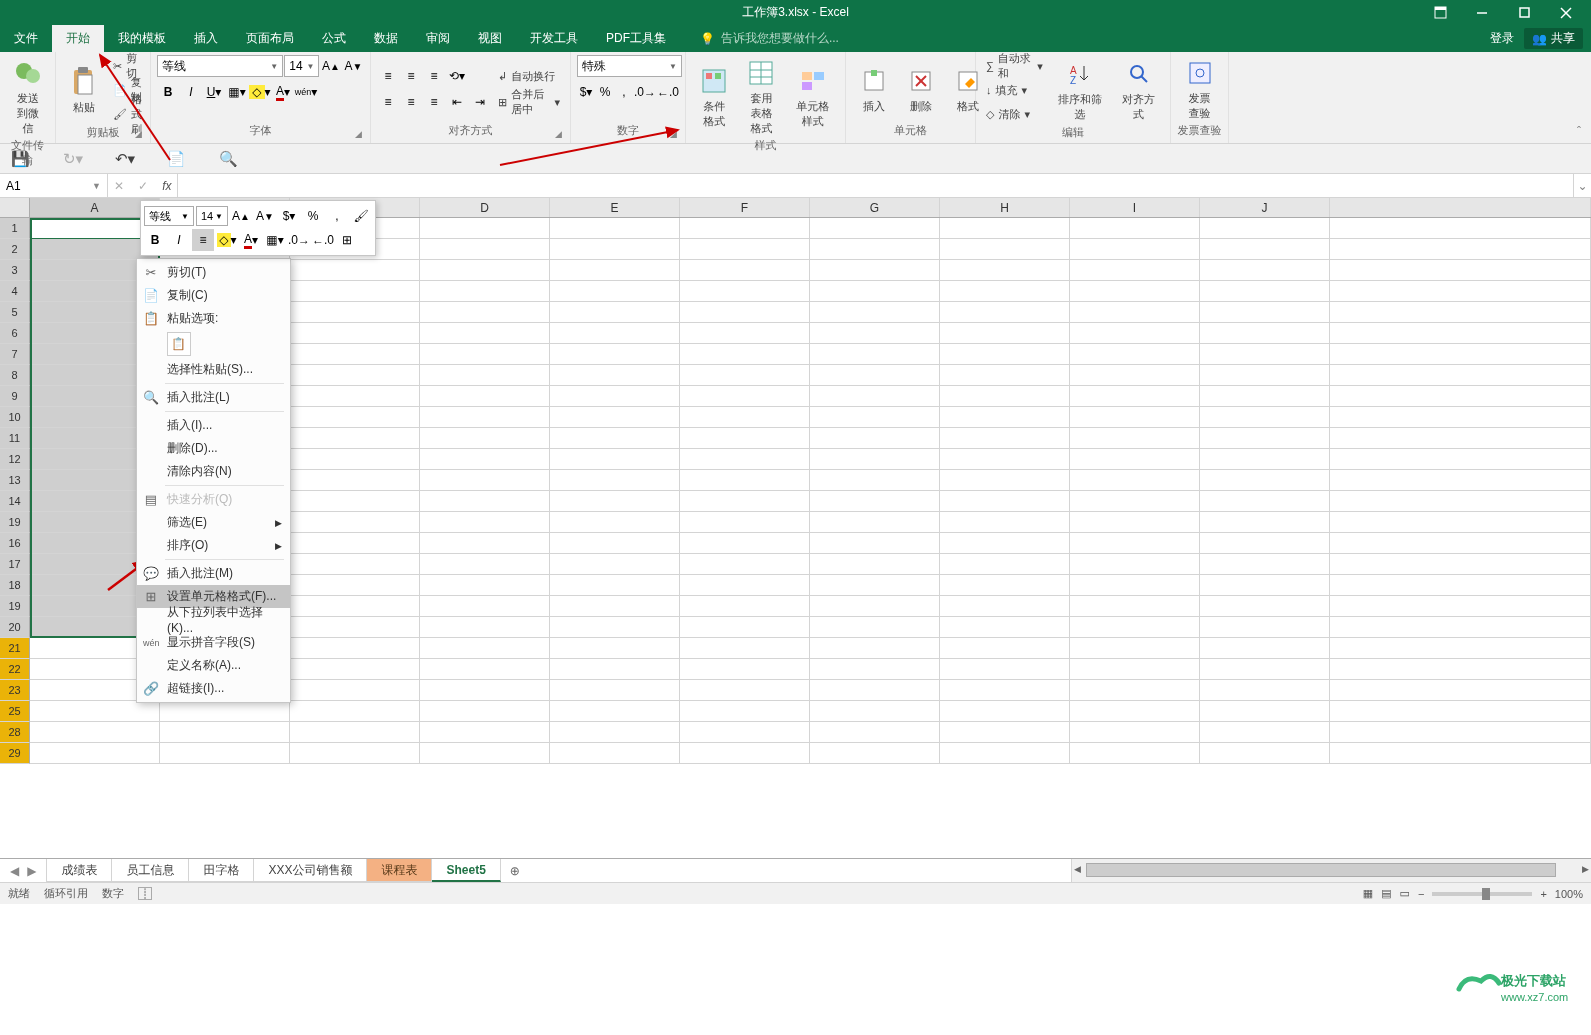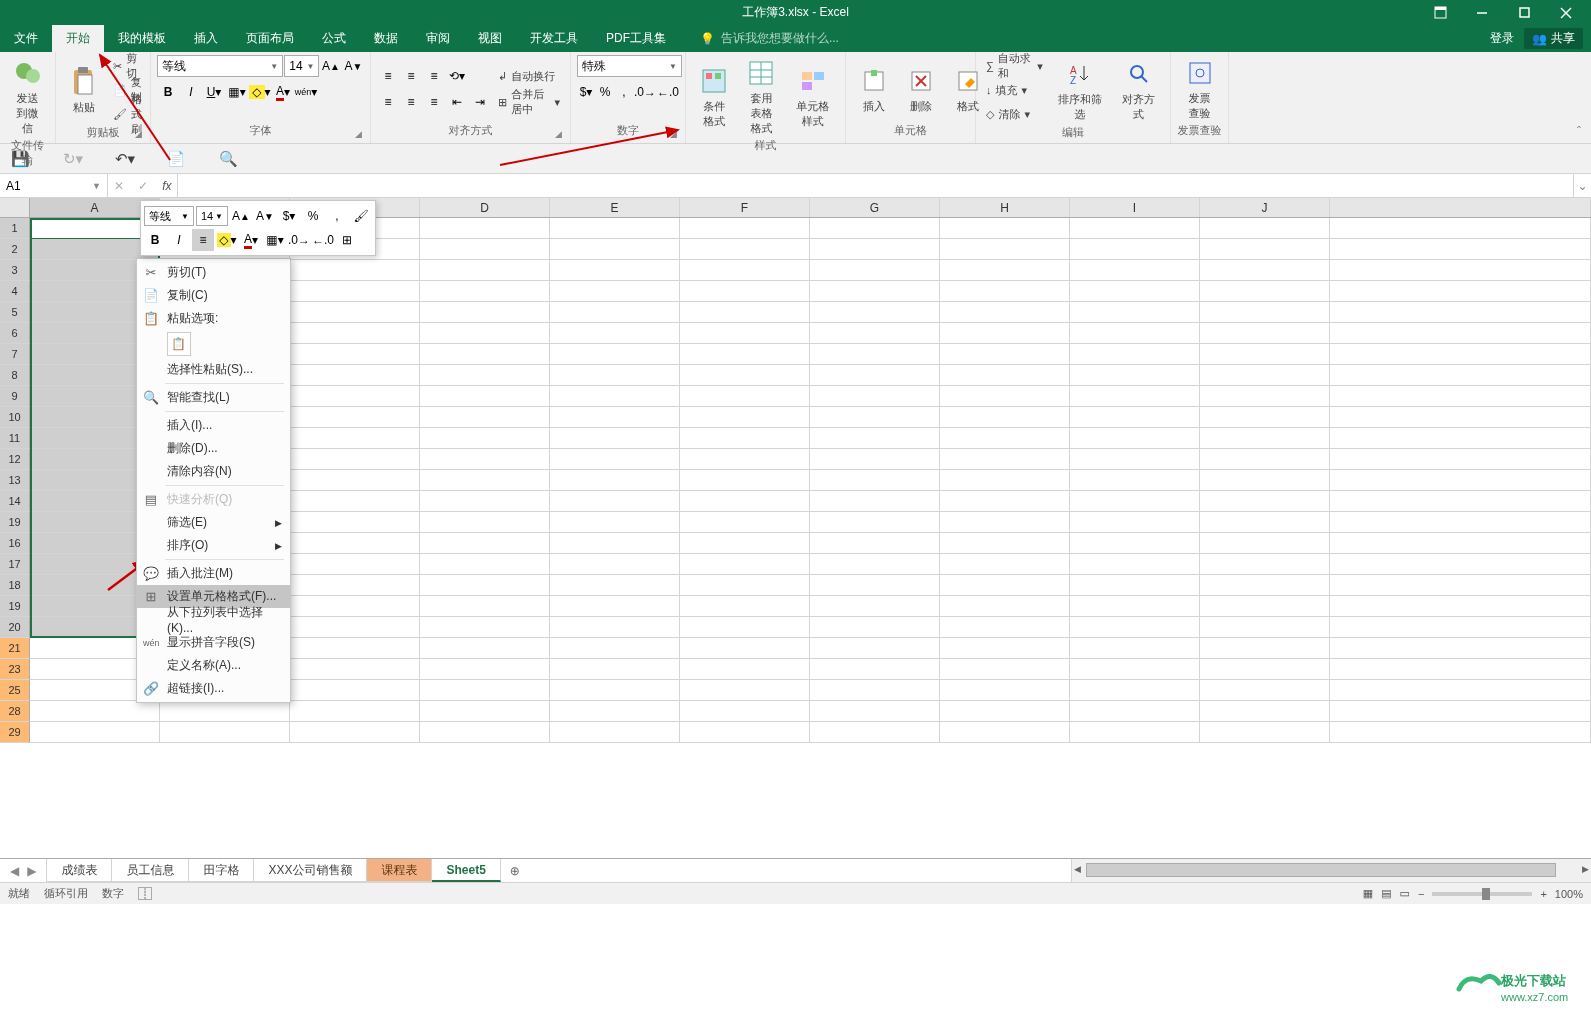"发送" div.rg-content { justify-content: center -> flex-start }
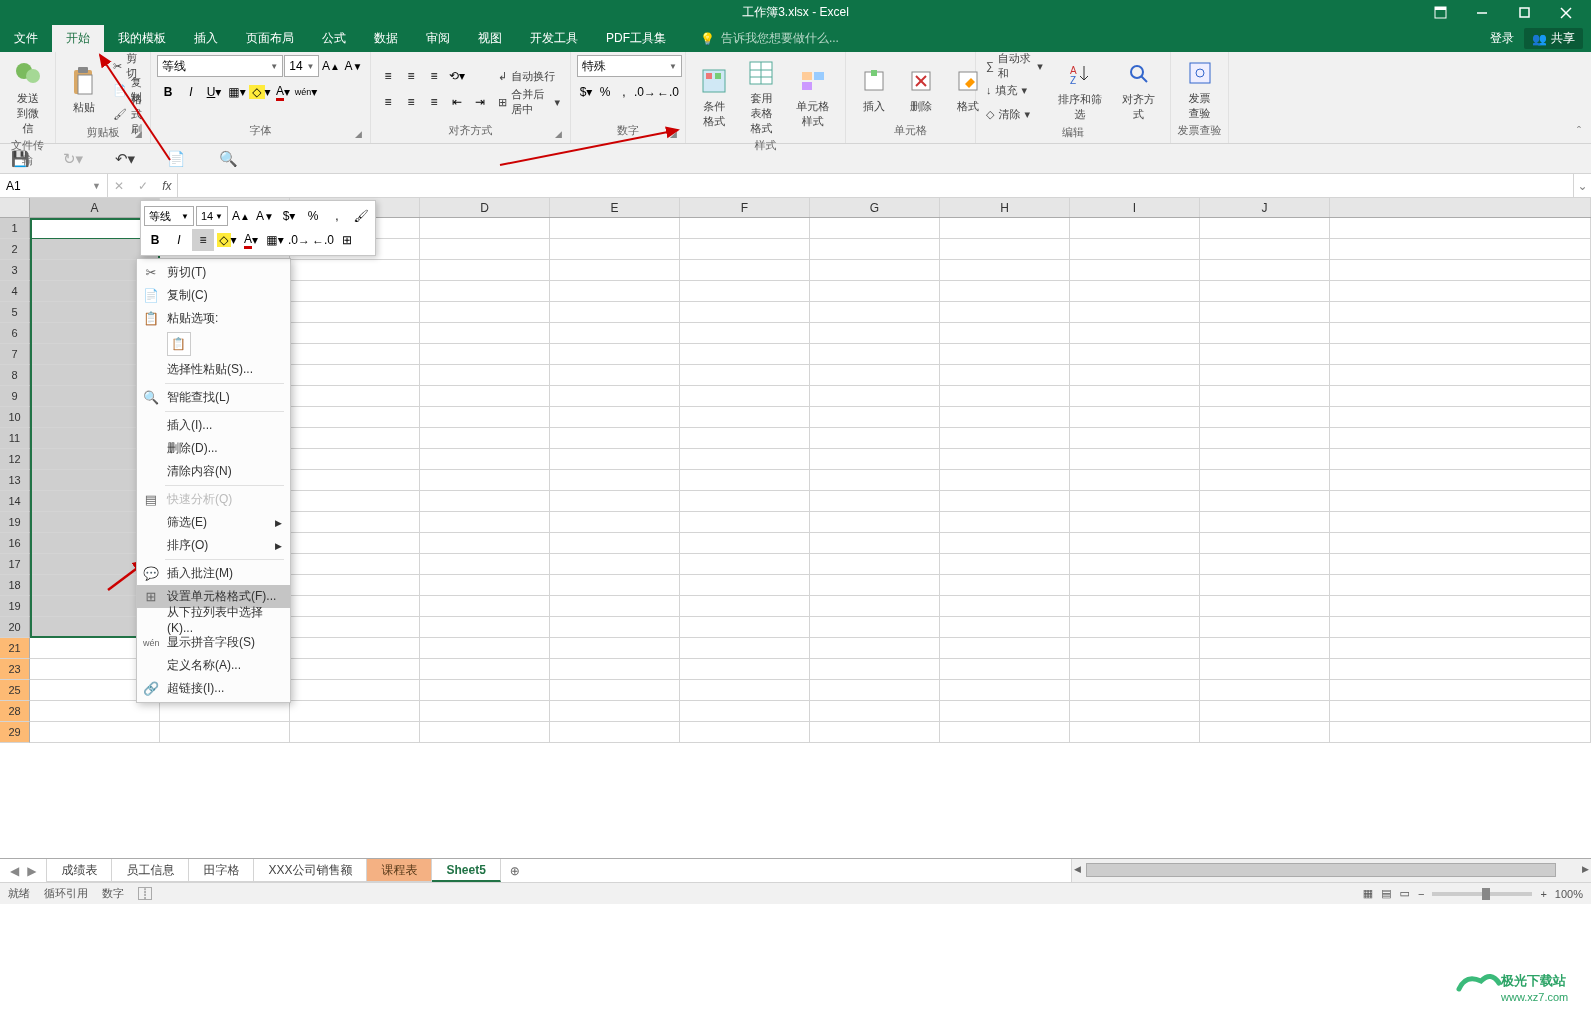"智能查找(L)" span { text: 智能查找 -> 插入批注 }
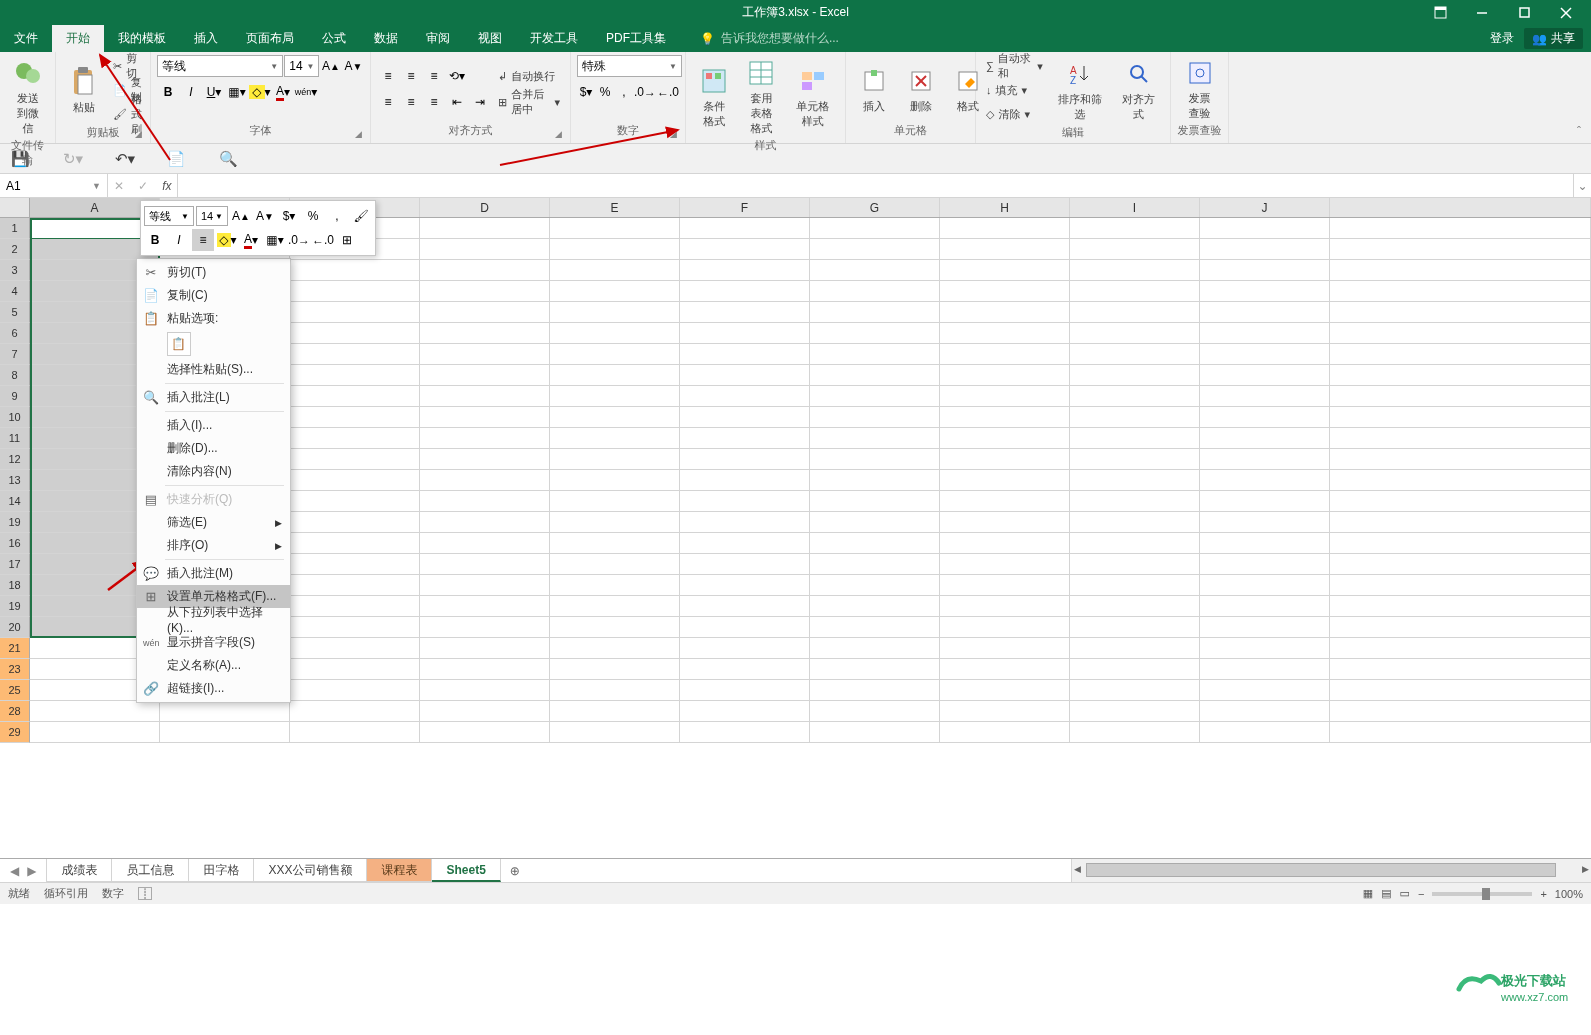"21" .row-h { background: #fdba74 -> #eab308 }
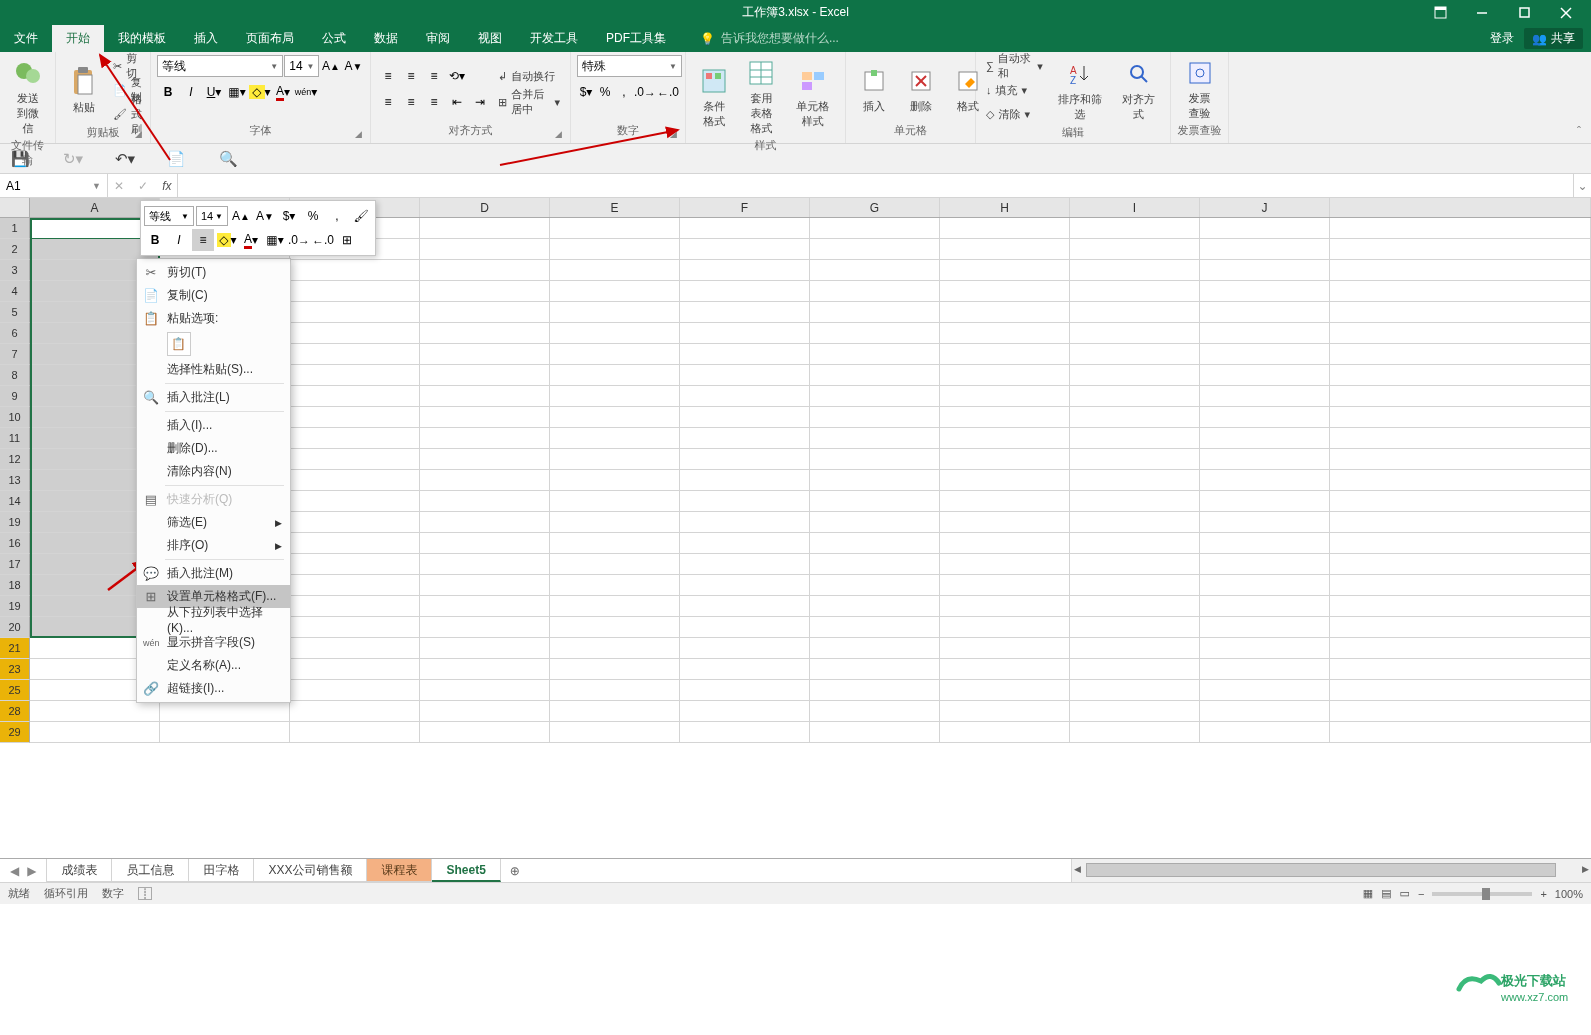"22" div.row { html: none -> <div> <div>22</div> <div></div> <div></div> <div></div> <div></div> <div></div> <div></div> <div></div> <div></div> <div></div> <div></div> <div></div> </div> }
